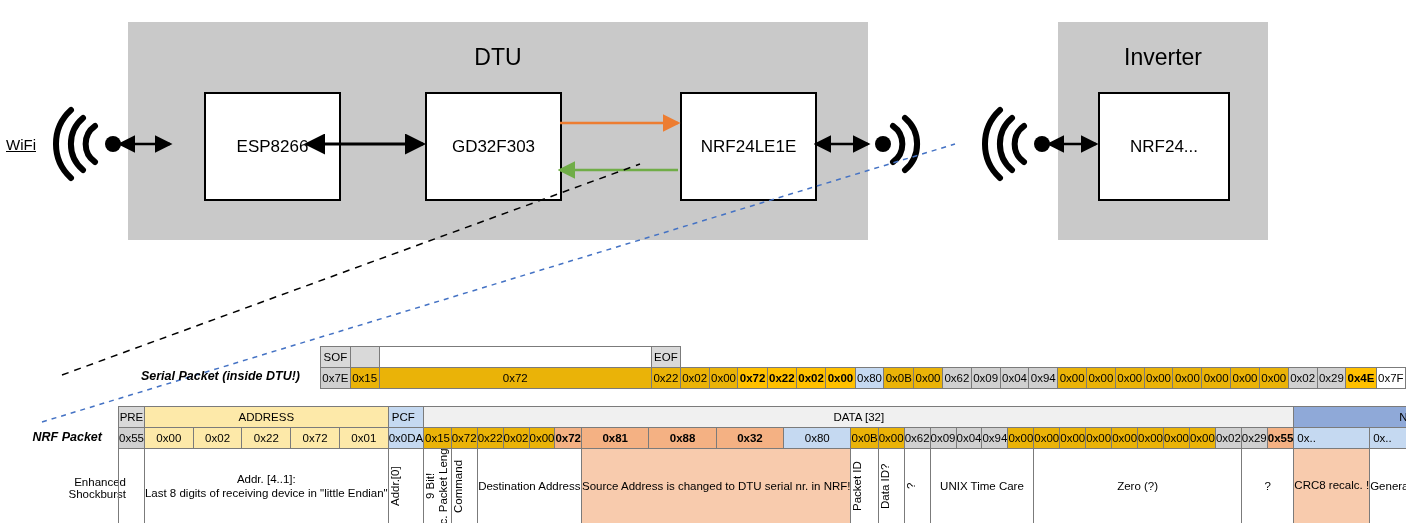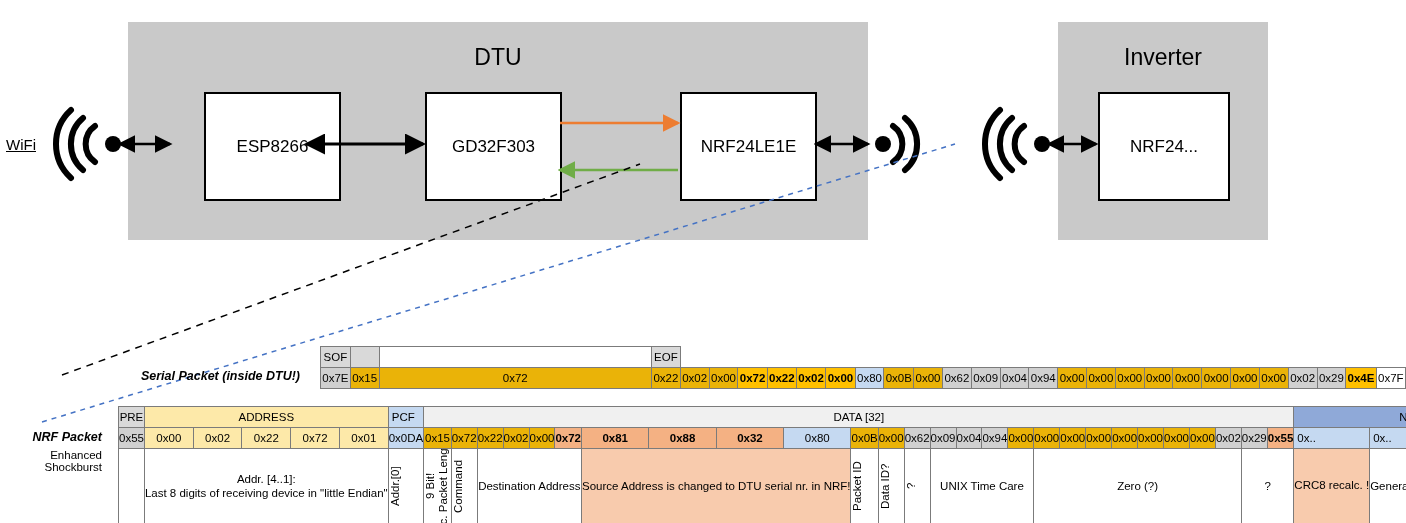"Enhanced Shockburst" div.sub-label { padding-left: none -> 24px; top: 449px -> 476px }
